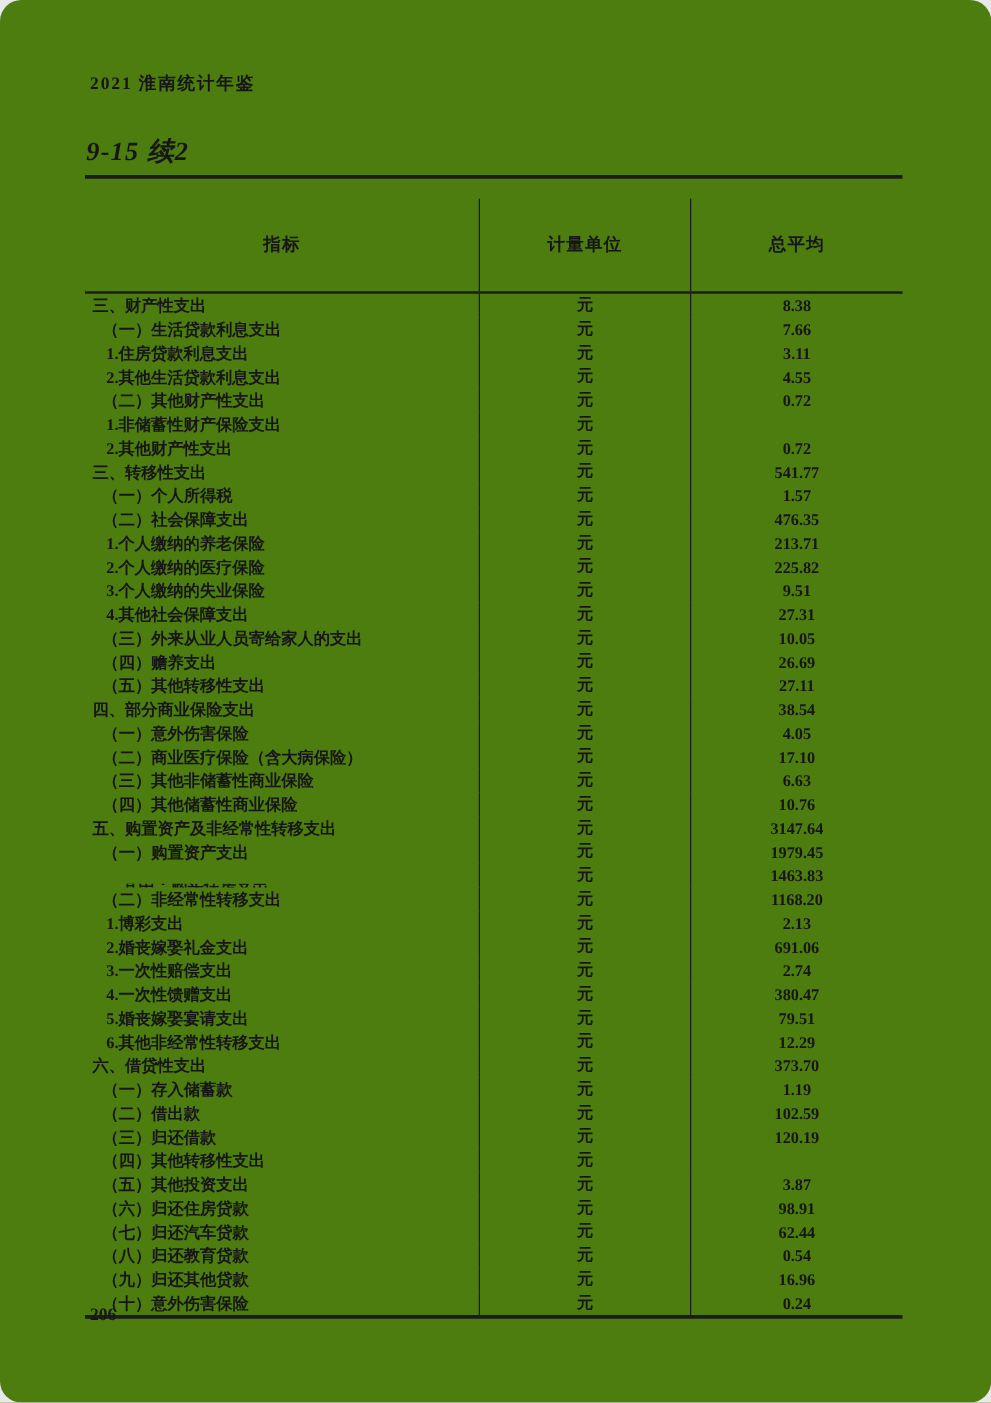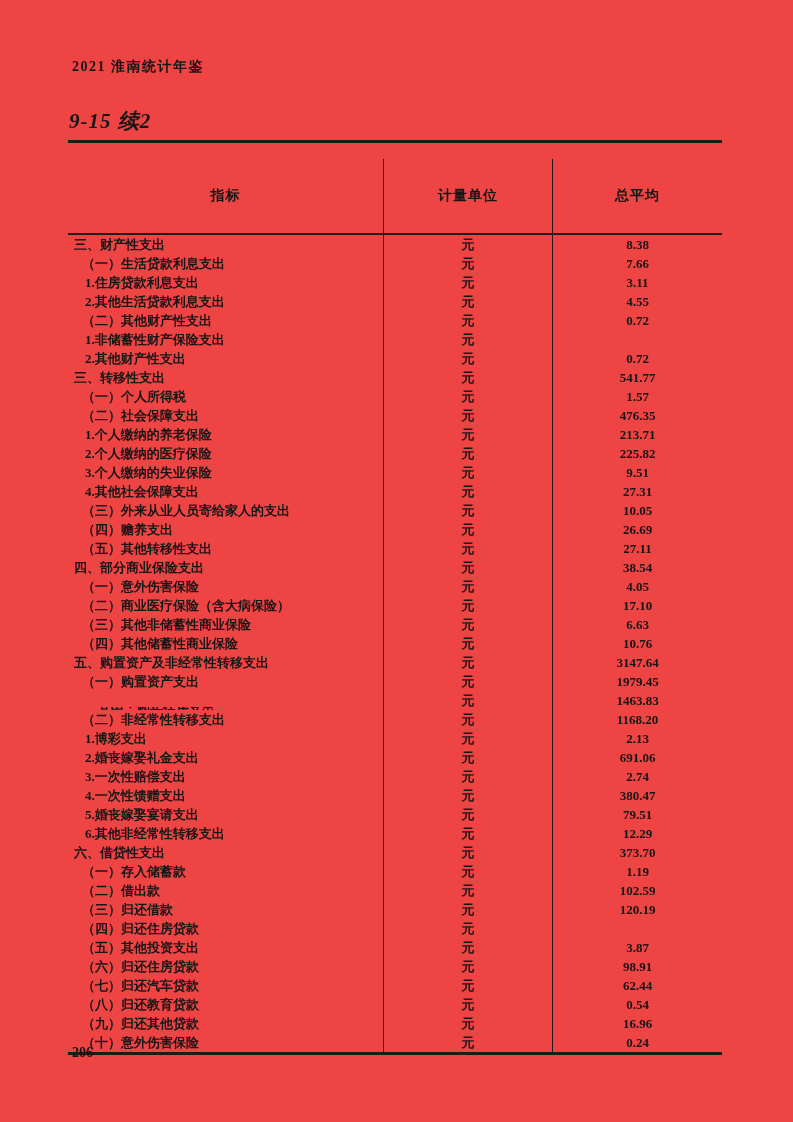"2021 淮南统计年鉴" .page { background: #ef4444 -> #4d7c0f; border-radius: none -> 17px }
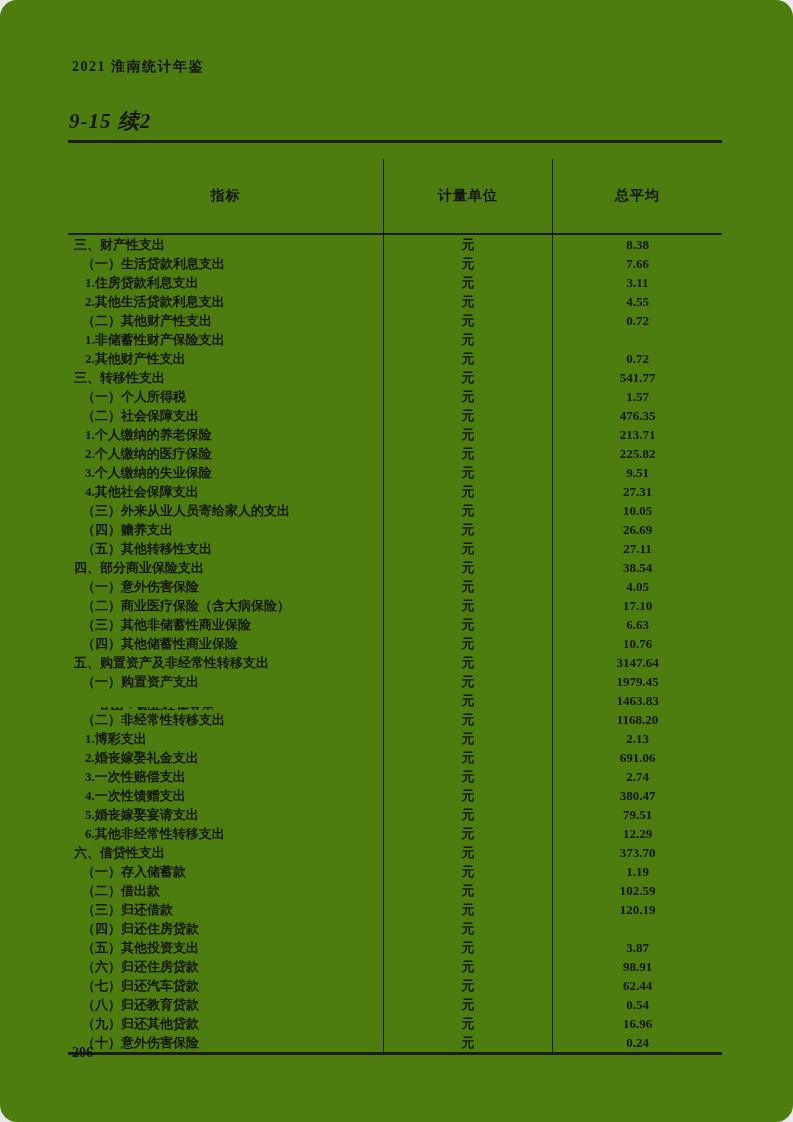"计量单位" .c2 { font-family: none -> Liberation Mono, monospace }
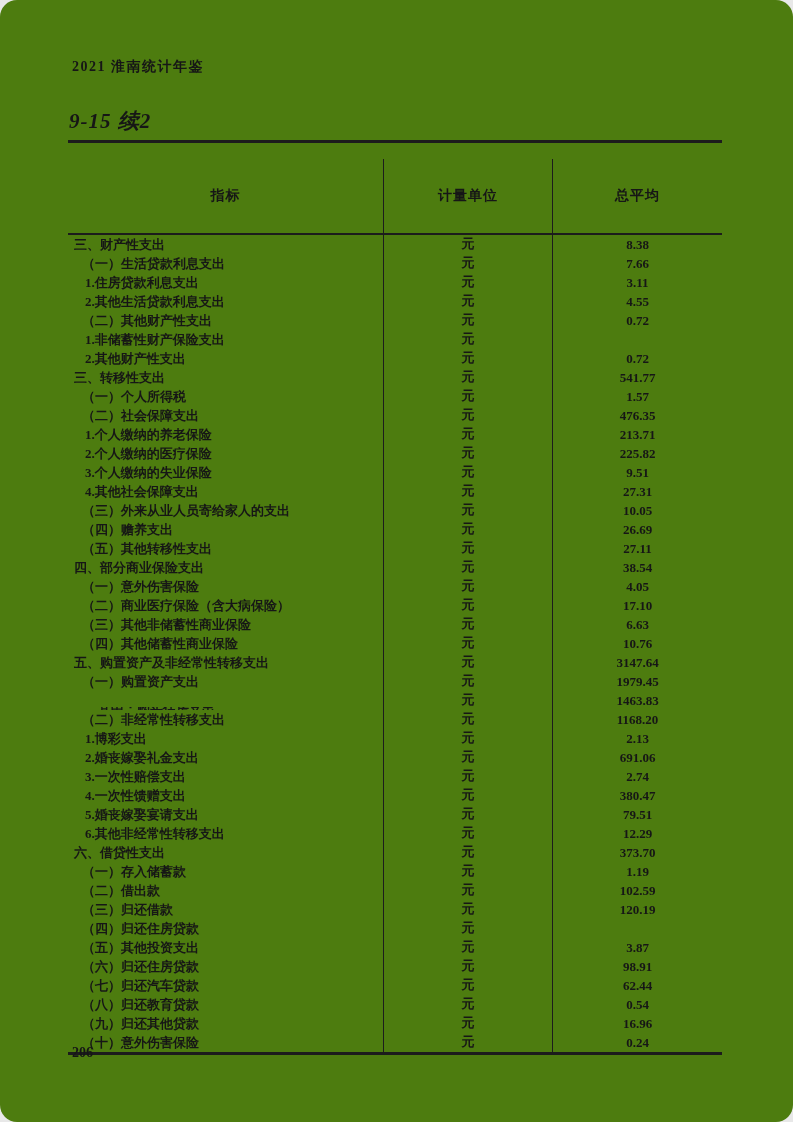"（四）归还住房贷款" div.td { text: 归还住房贷款 -> 其他转移性支出 }
